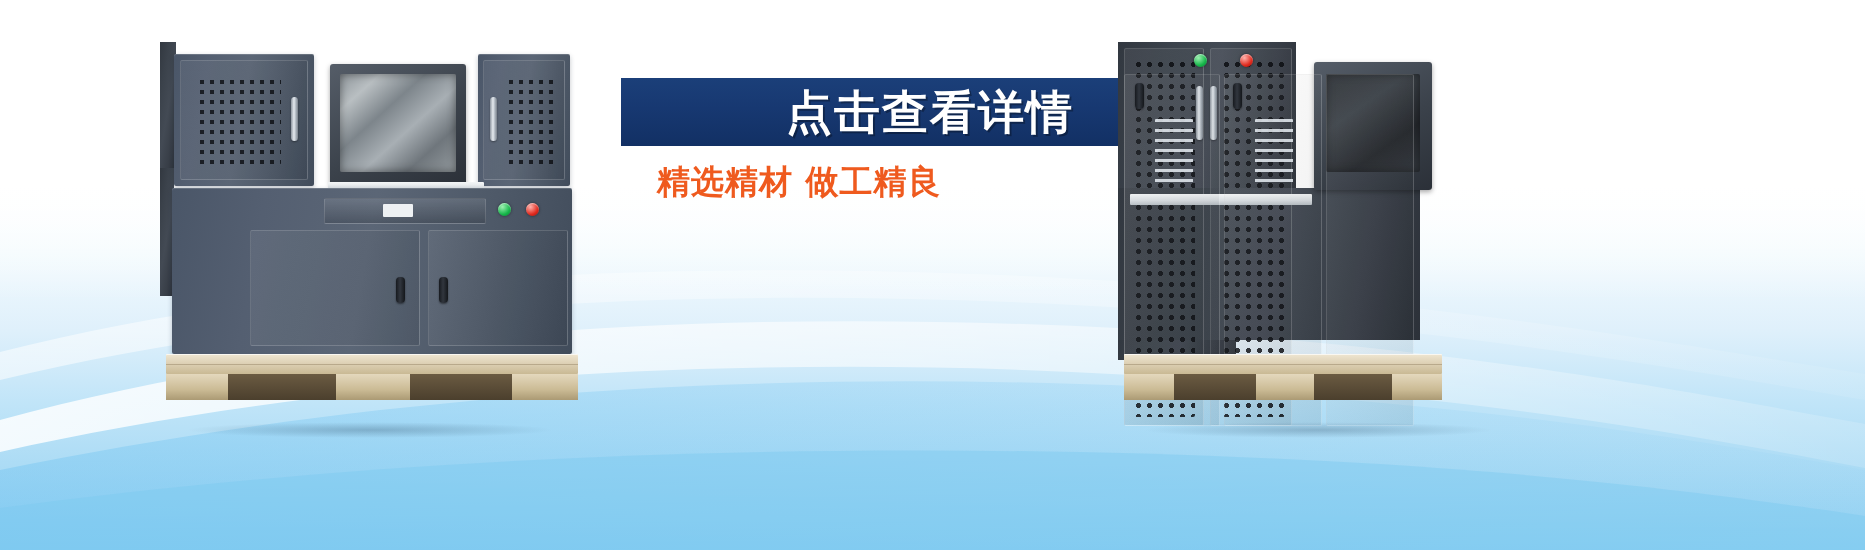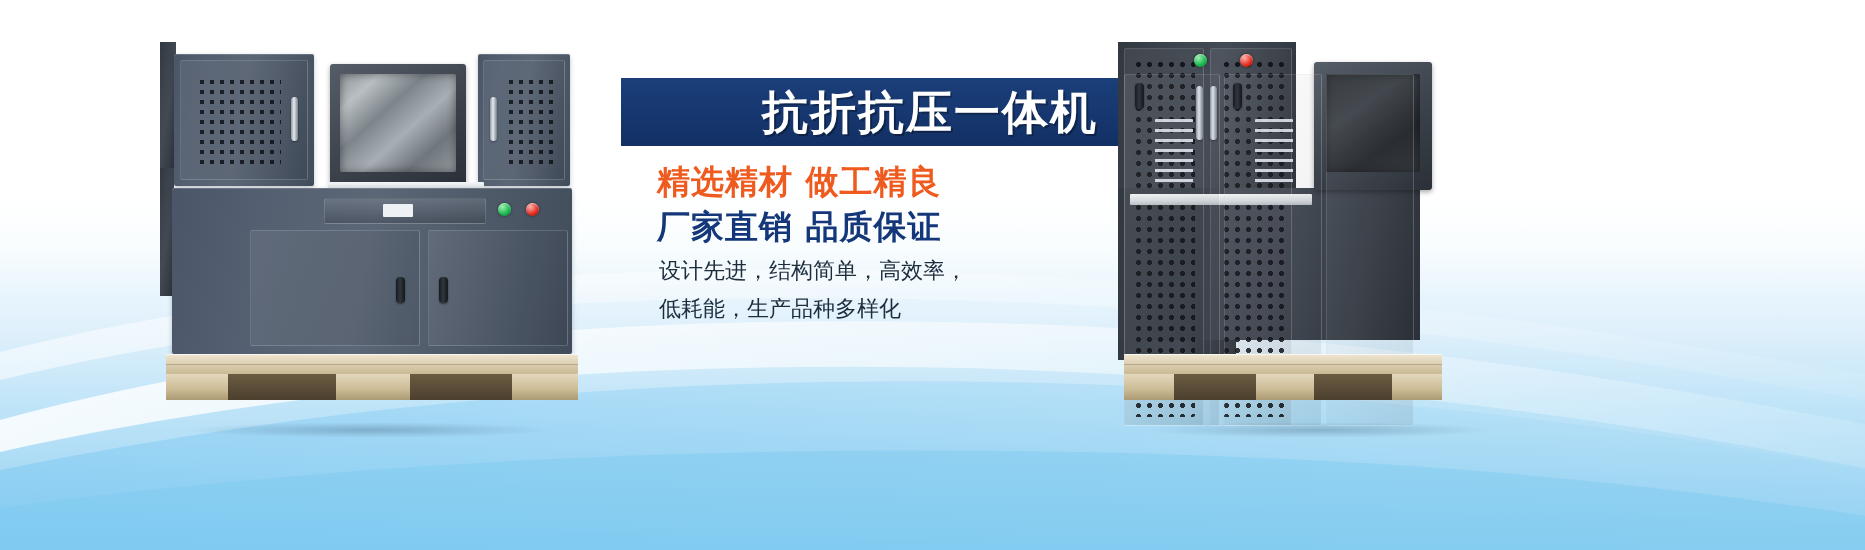"抗折抗压一体机" span.title-text { text: 抗折抗压一体机 -> 点击查看详情 }
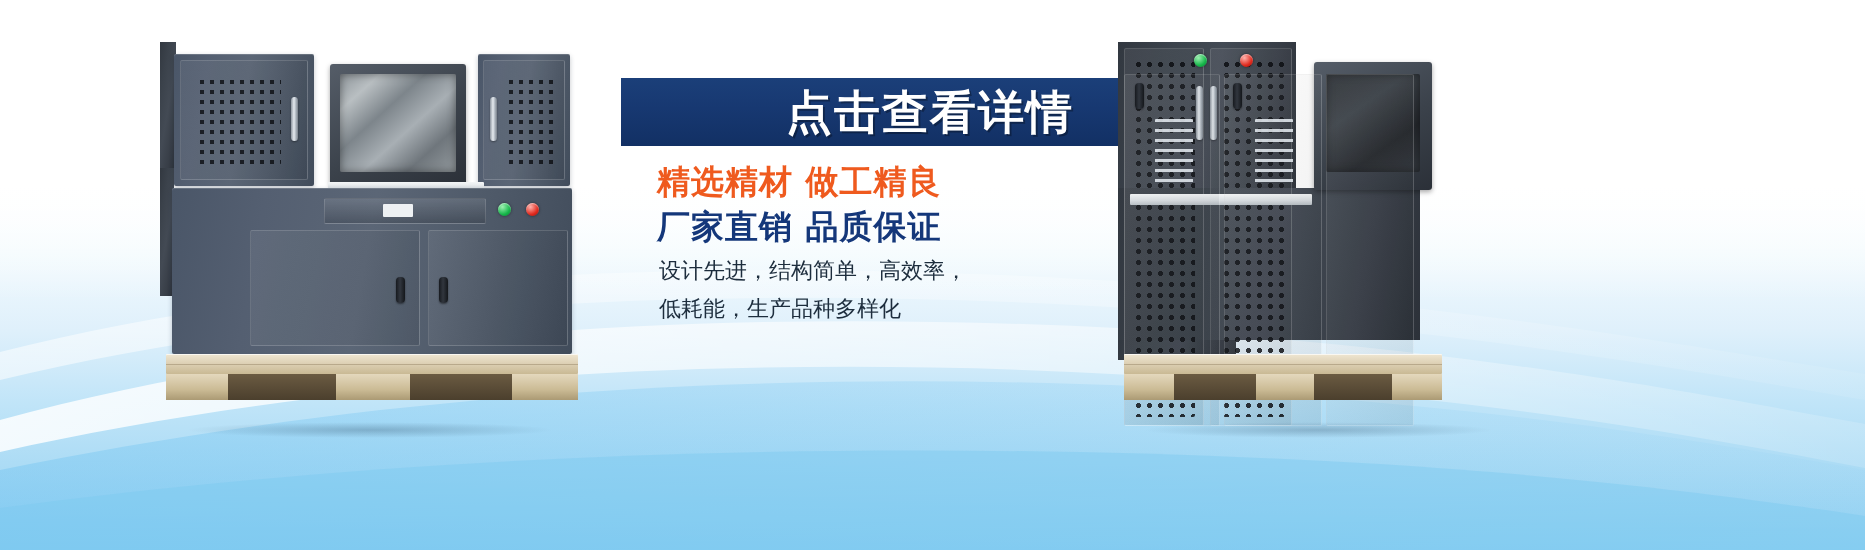"厂家直销 品质保证" div.line-navy { html: <div>厂家直销 品质保证</div> -> none }
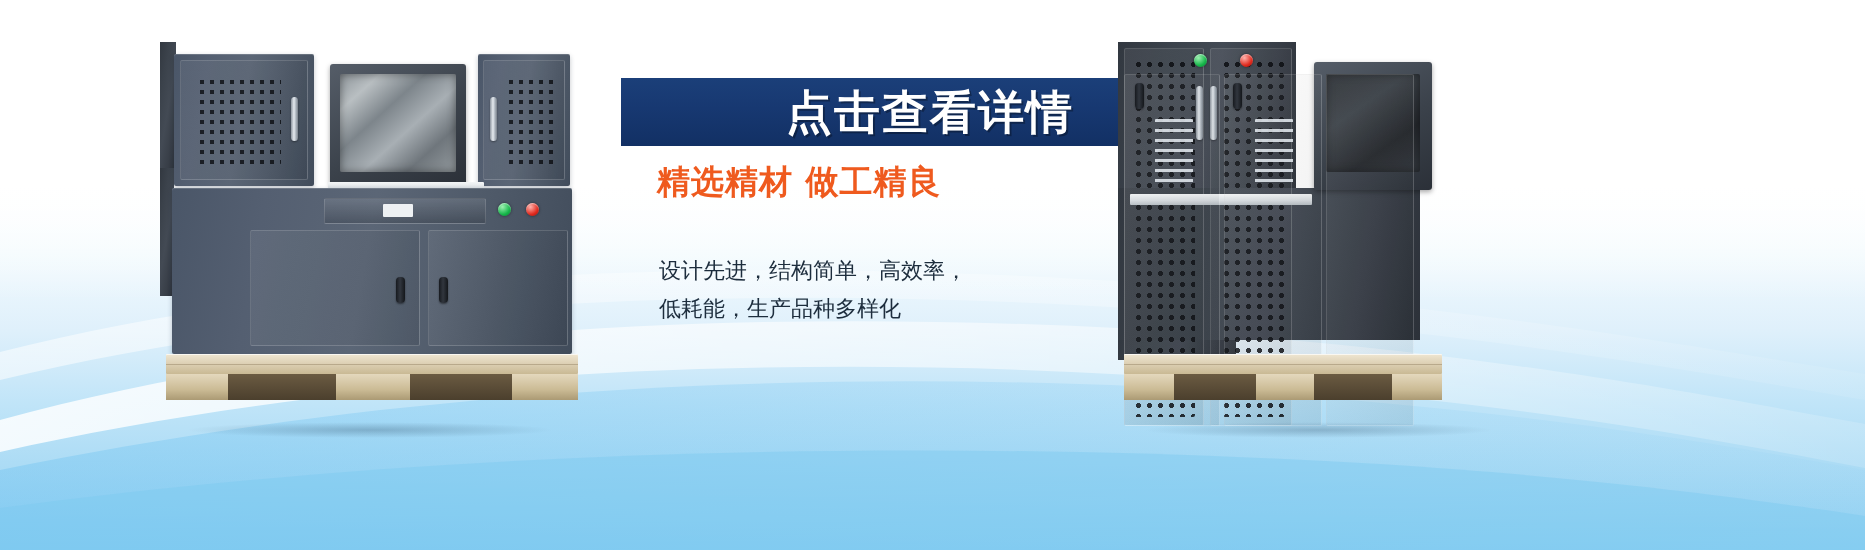"设计先进，结构简单，高效率，" div.desc { html: <div> <div>设计先进，结构简单，高效率，</div> <div>低耗能，生产品种多样化</div> </div> -> none }
